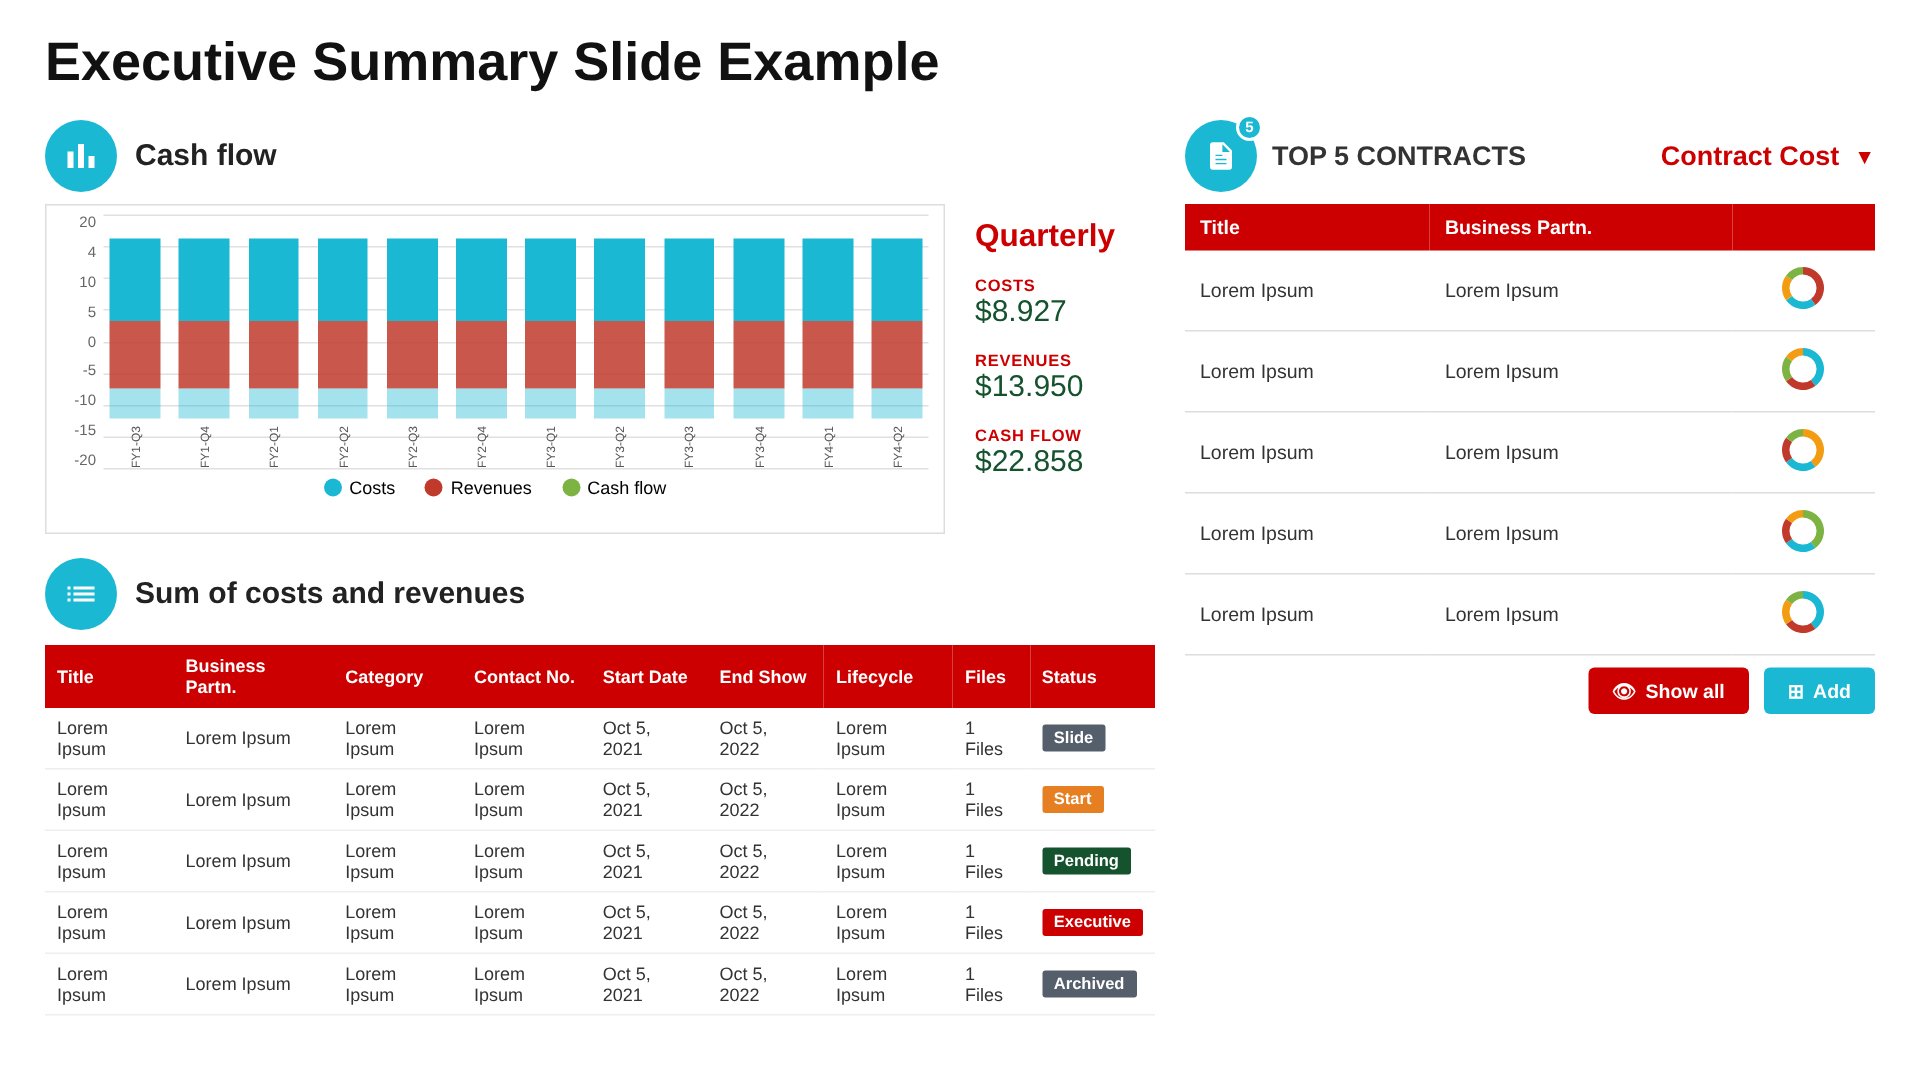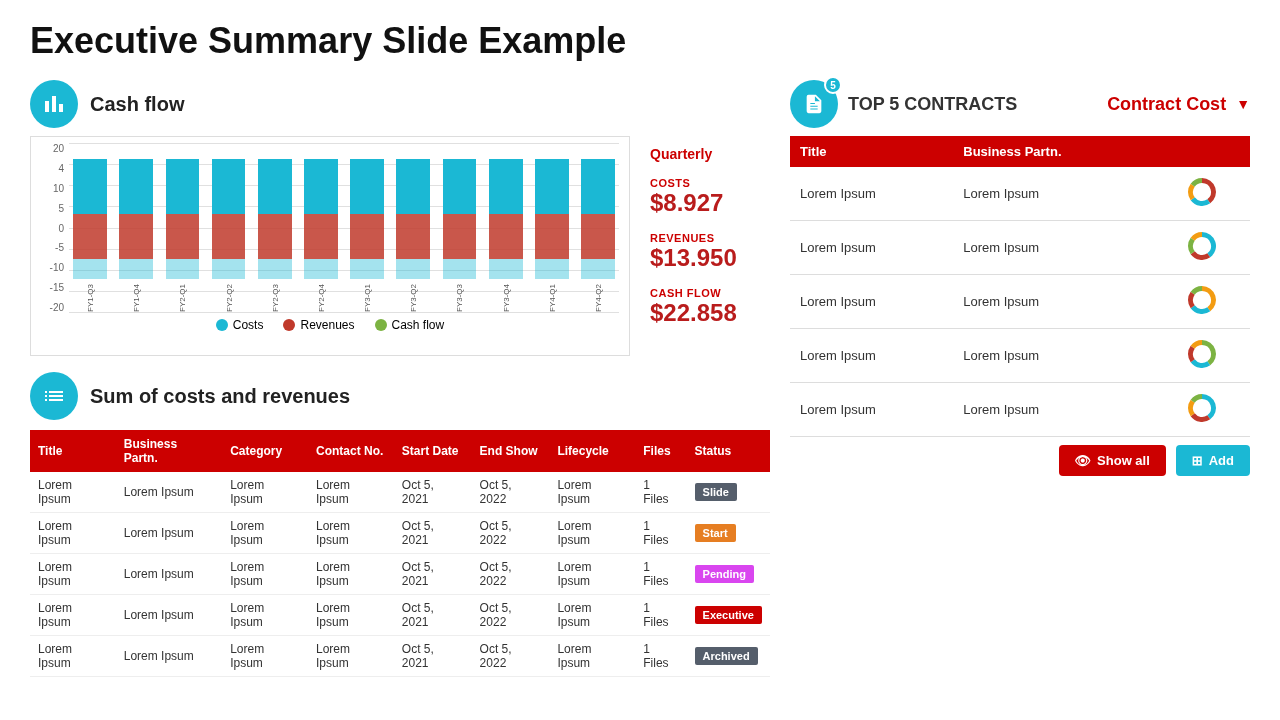"Quarterly" .quarterly-label { font-size: 14px -> 21px }
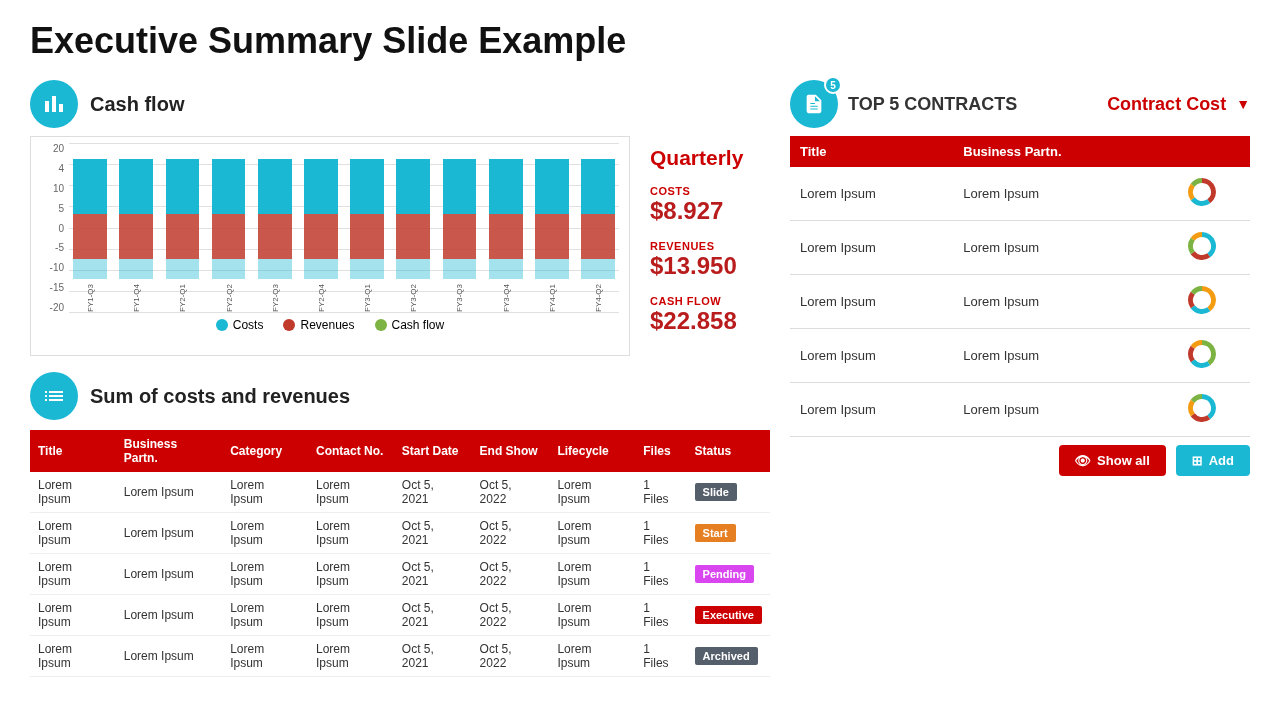"$8.927" .stat-value { color: #b91c1c -> #14532d; font-size: 24px -> 20px; font-weight: 700 -> 400 }
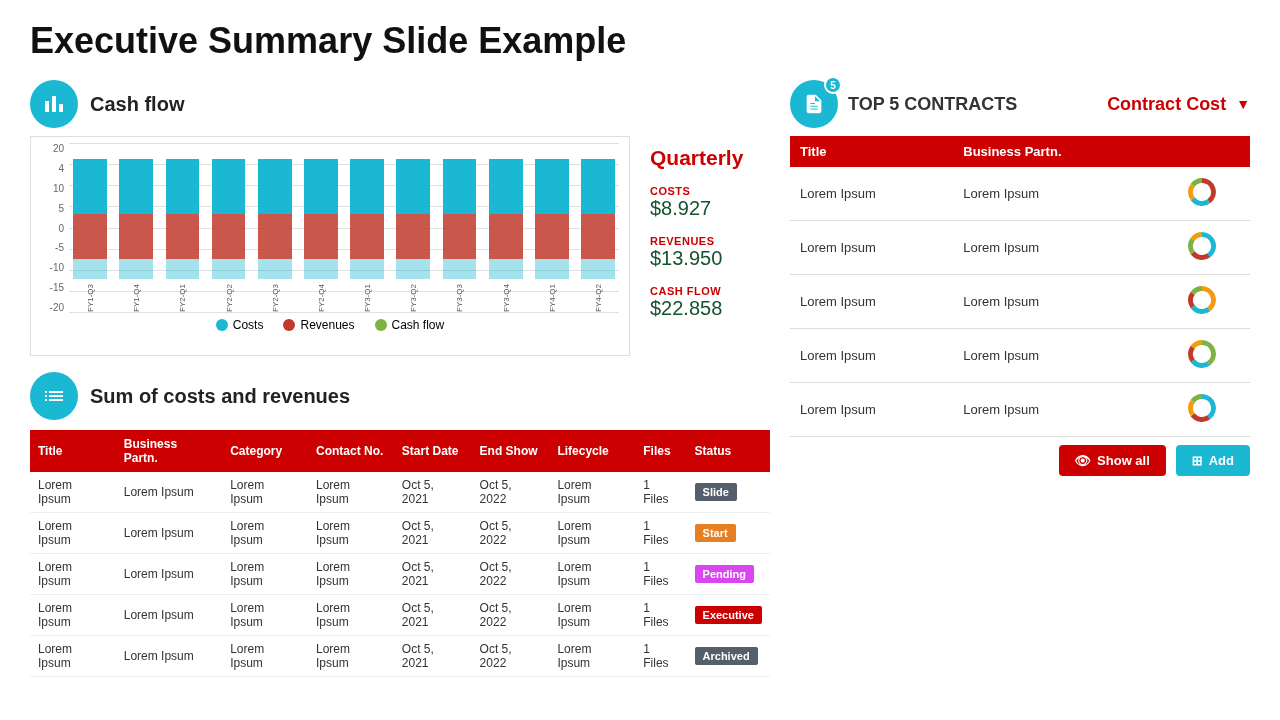"Pending" span.status-badge { background: #d946ef -> #14532d }
